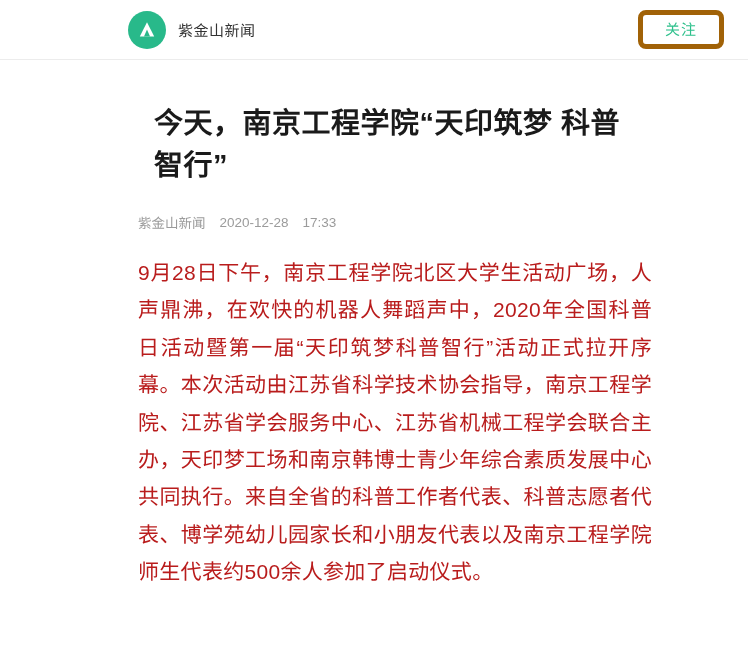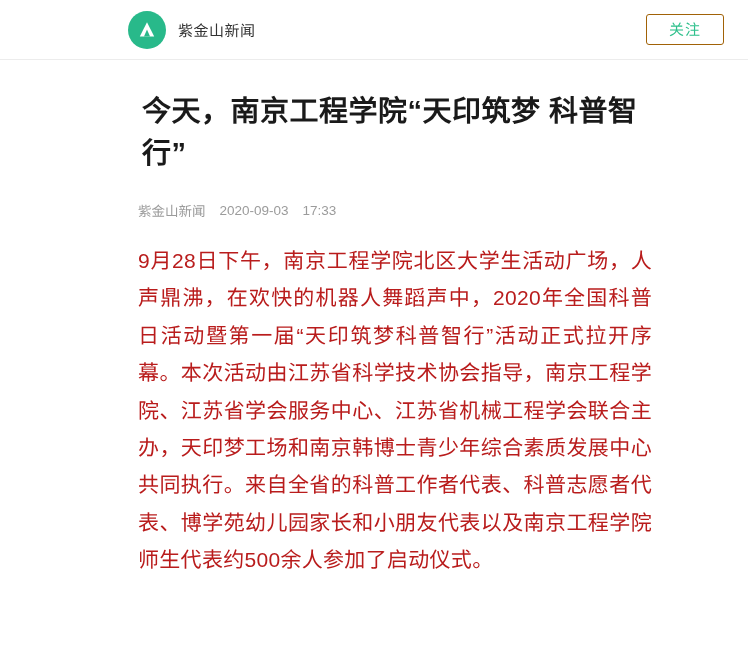"关注" .follow-btn { border: 1px solid #a16207 -> 5px solid #a16207; border-radius: 3px -> 8px }
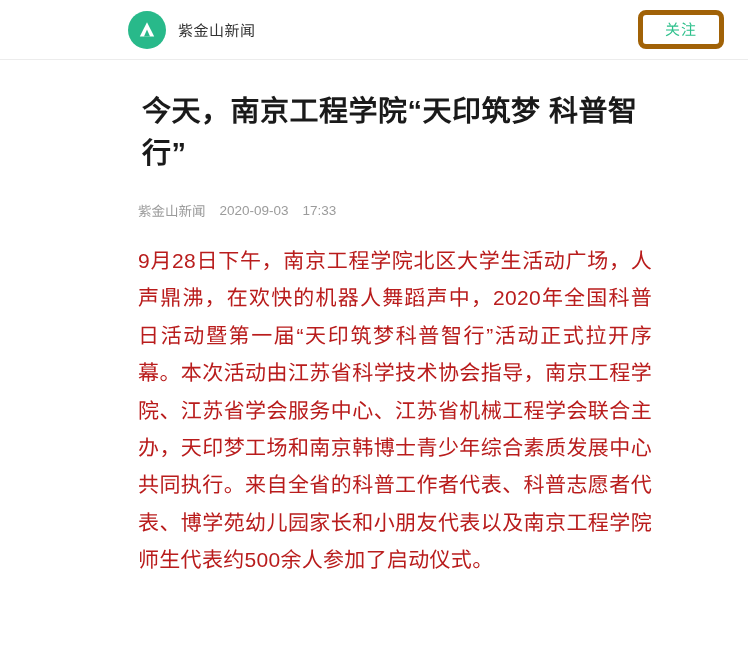"今天，南京工程学院“天印筑梦 科普智行”" .title { margin: 4px -> 16px }
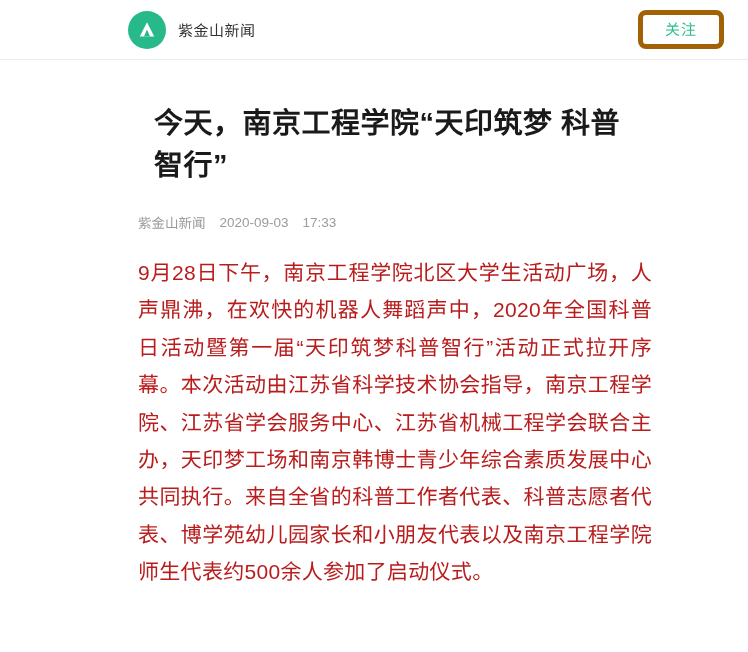"2020-09-03" span { text: 2020-09-03 -> 2020-12-28 }
